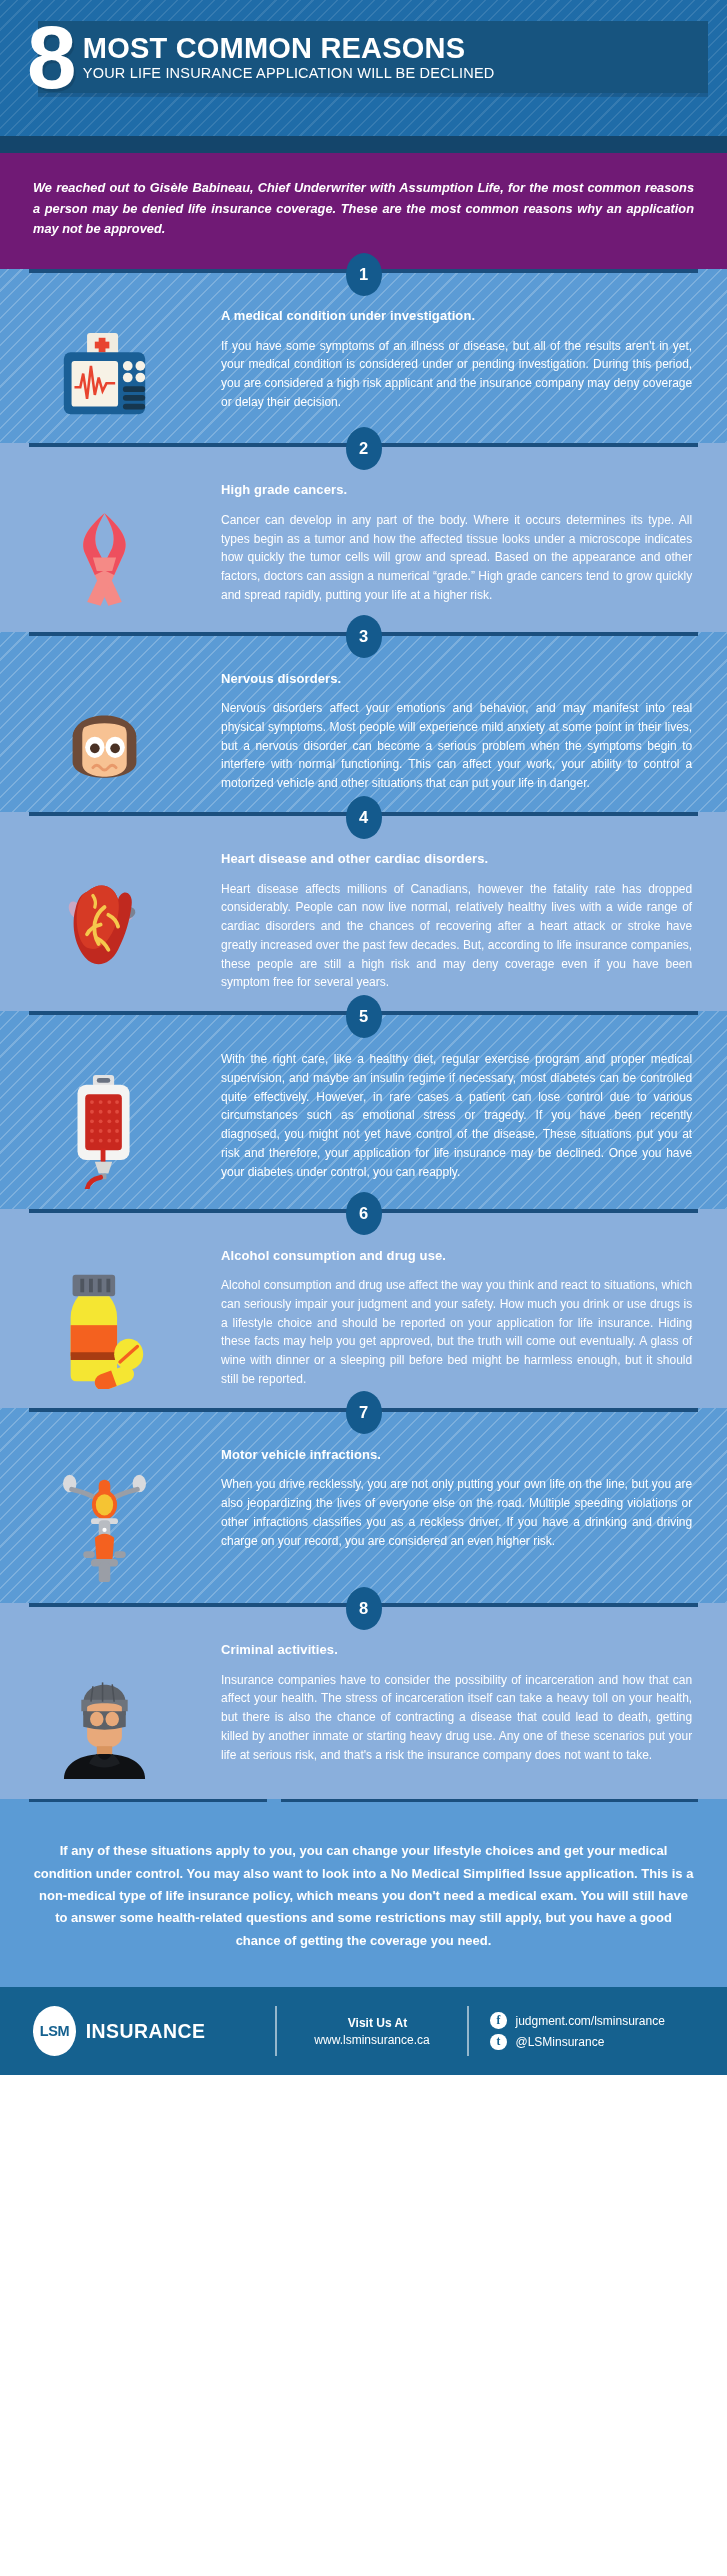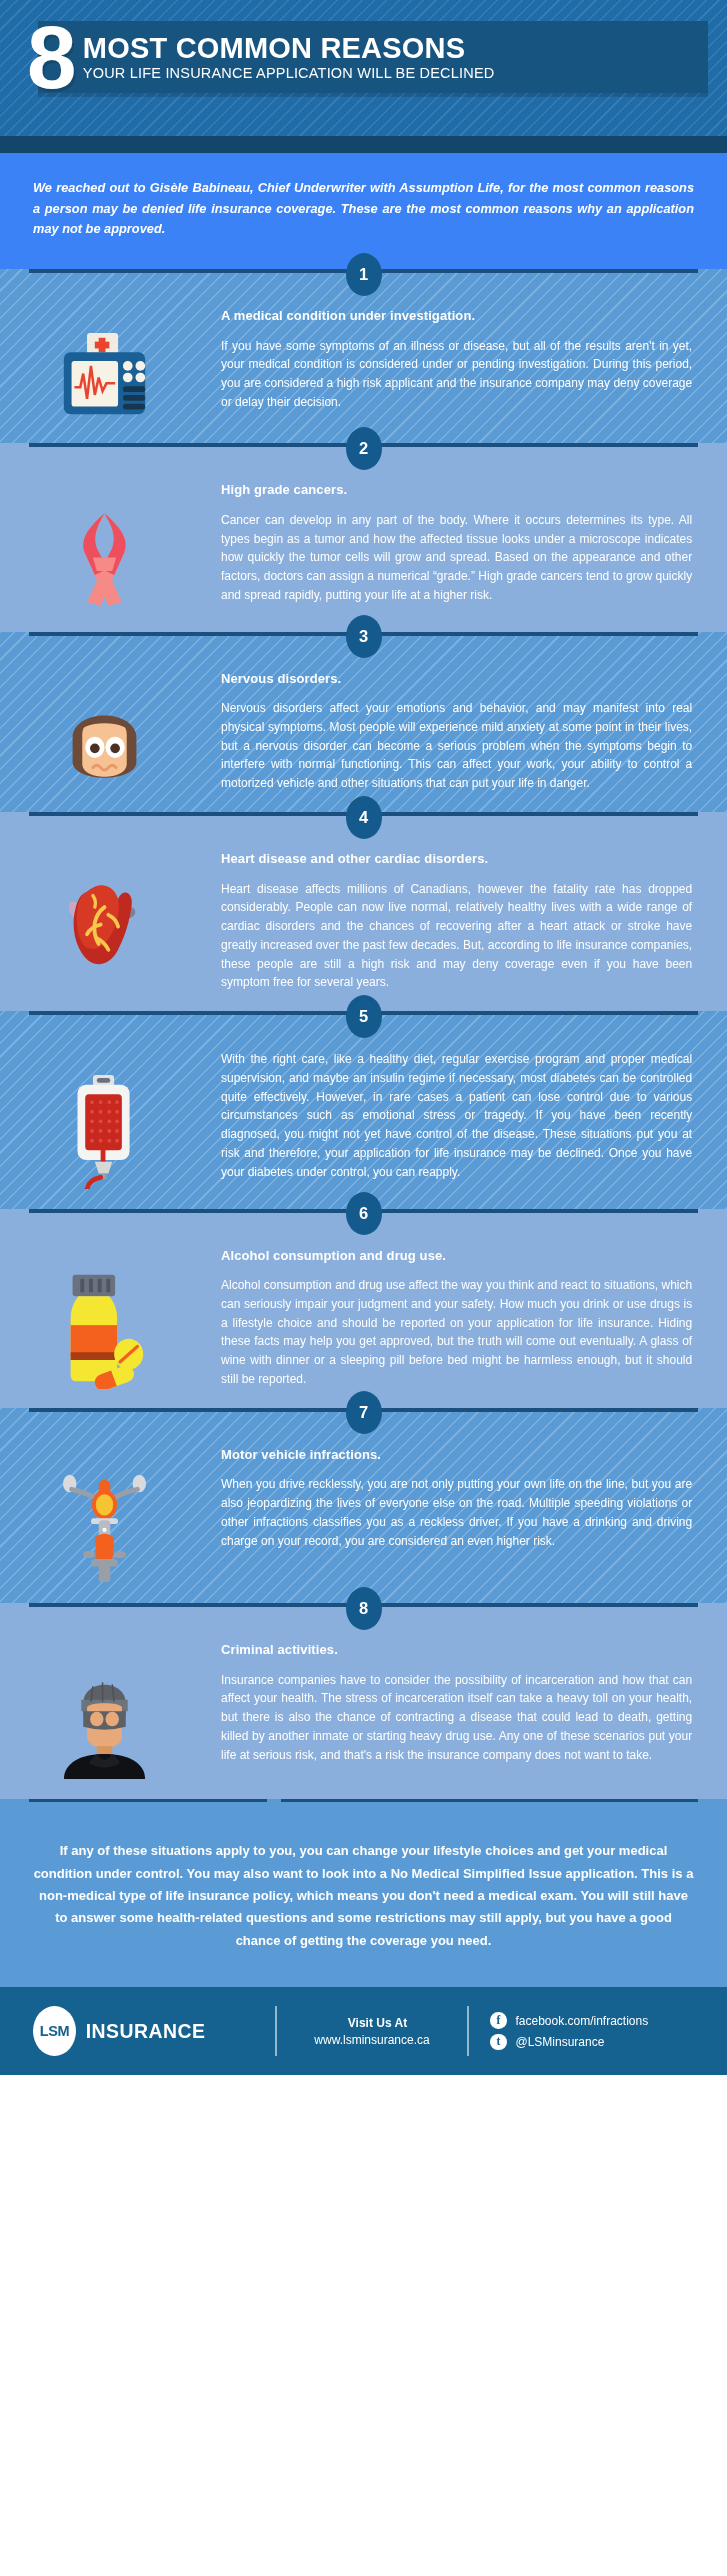"We reached out to Gisèle" .intro { background: #3b82f6 -> #701a75 }
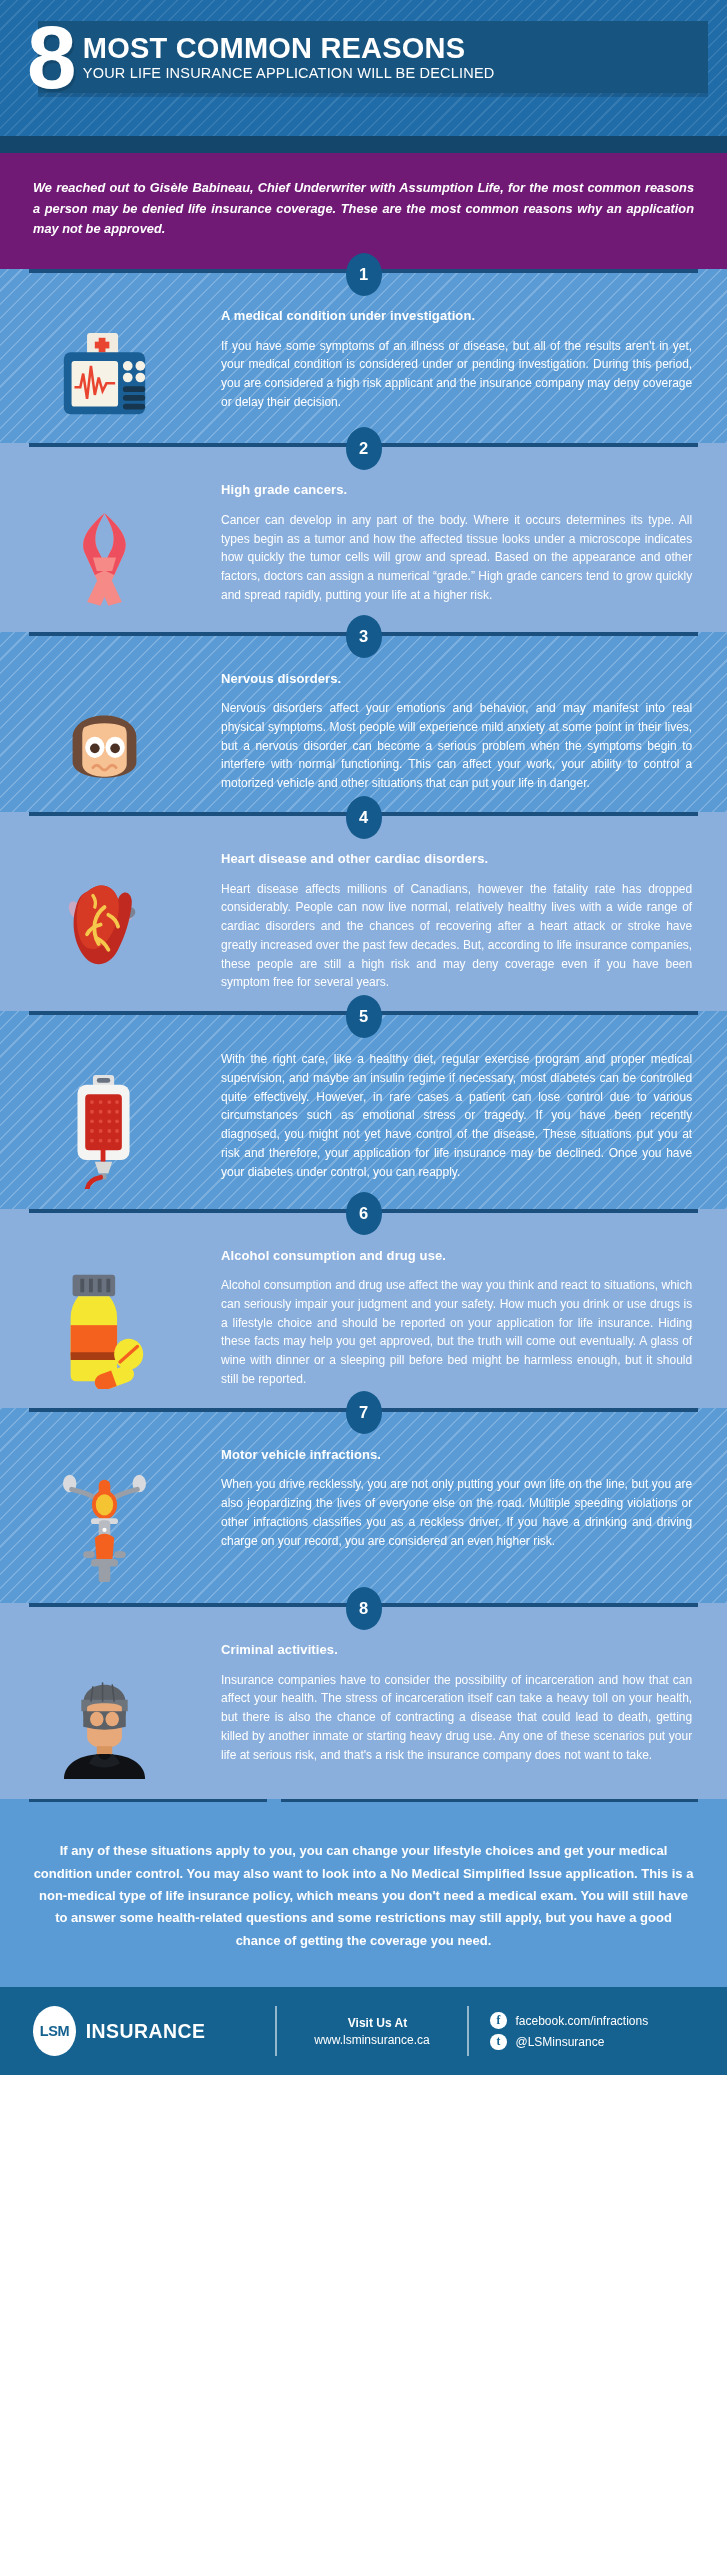"facebook.com/infractions" div.social-text { text: facebook.com/infractions -> judgment.com/lsminsurance }
